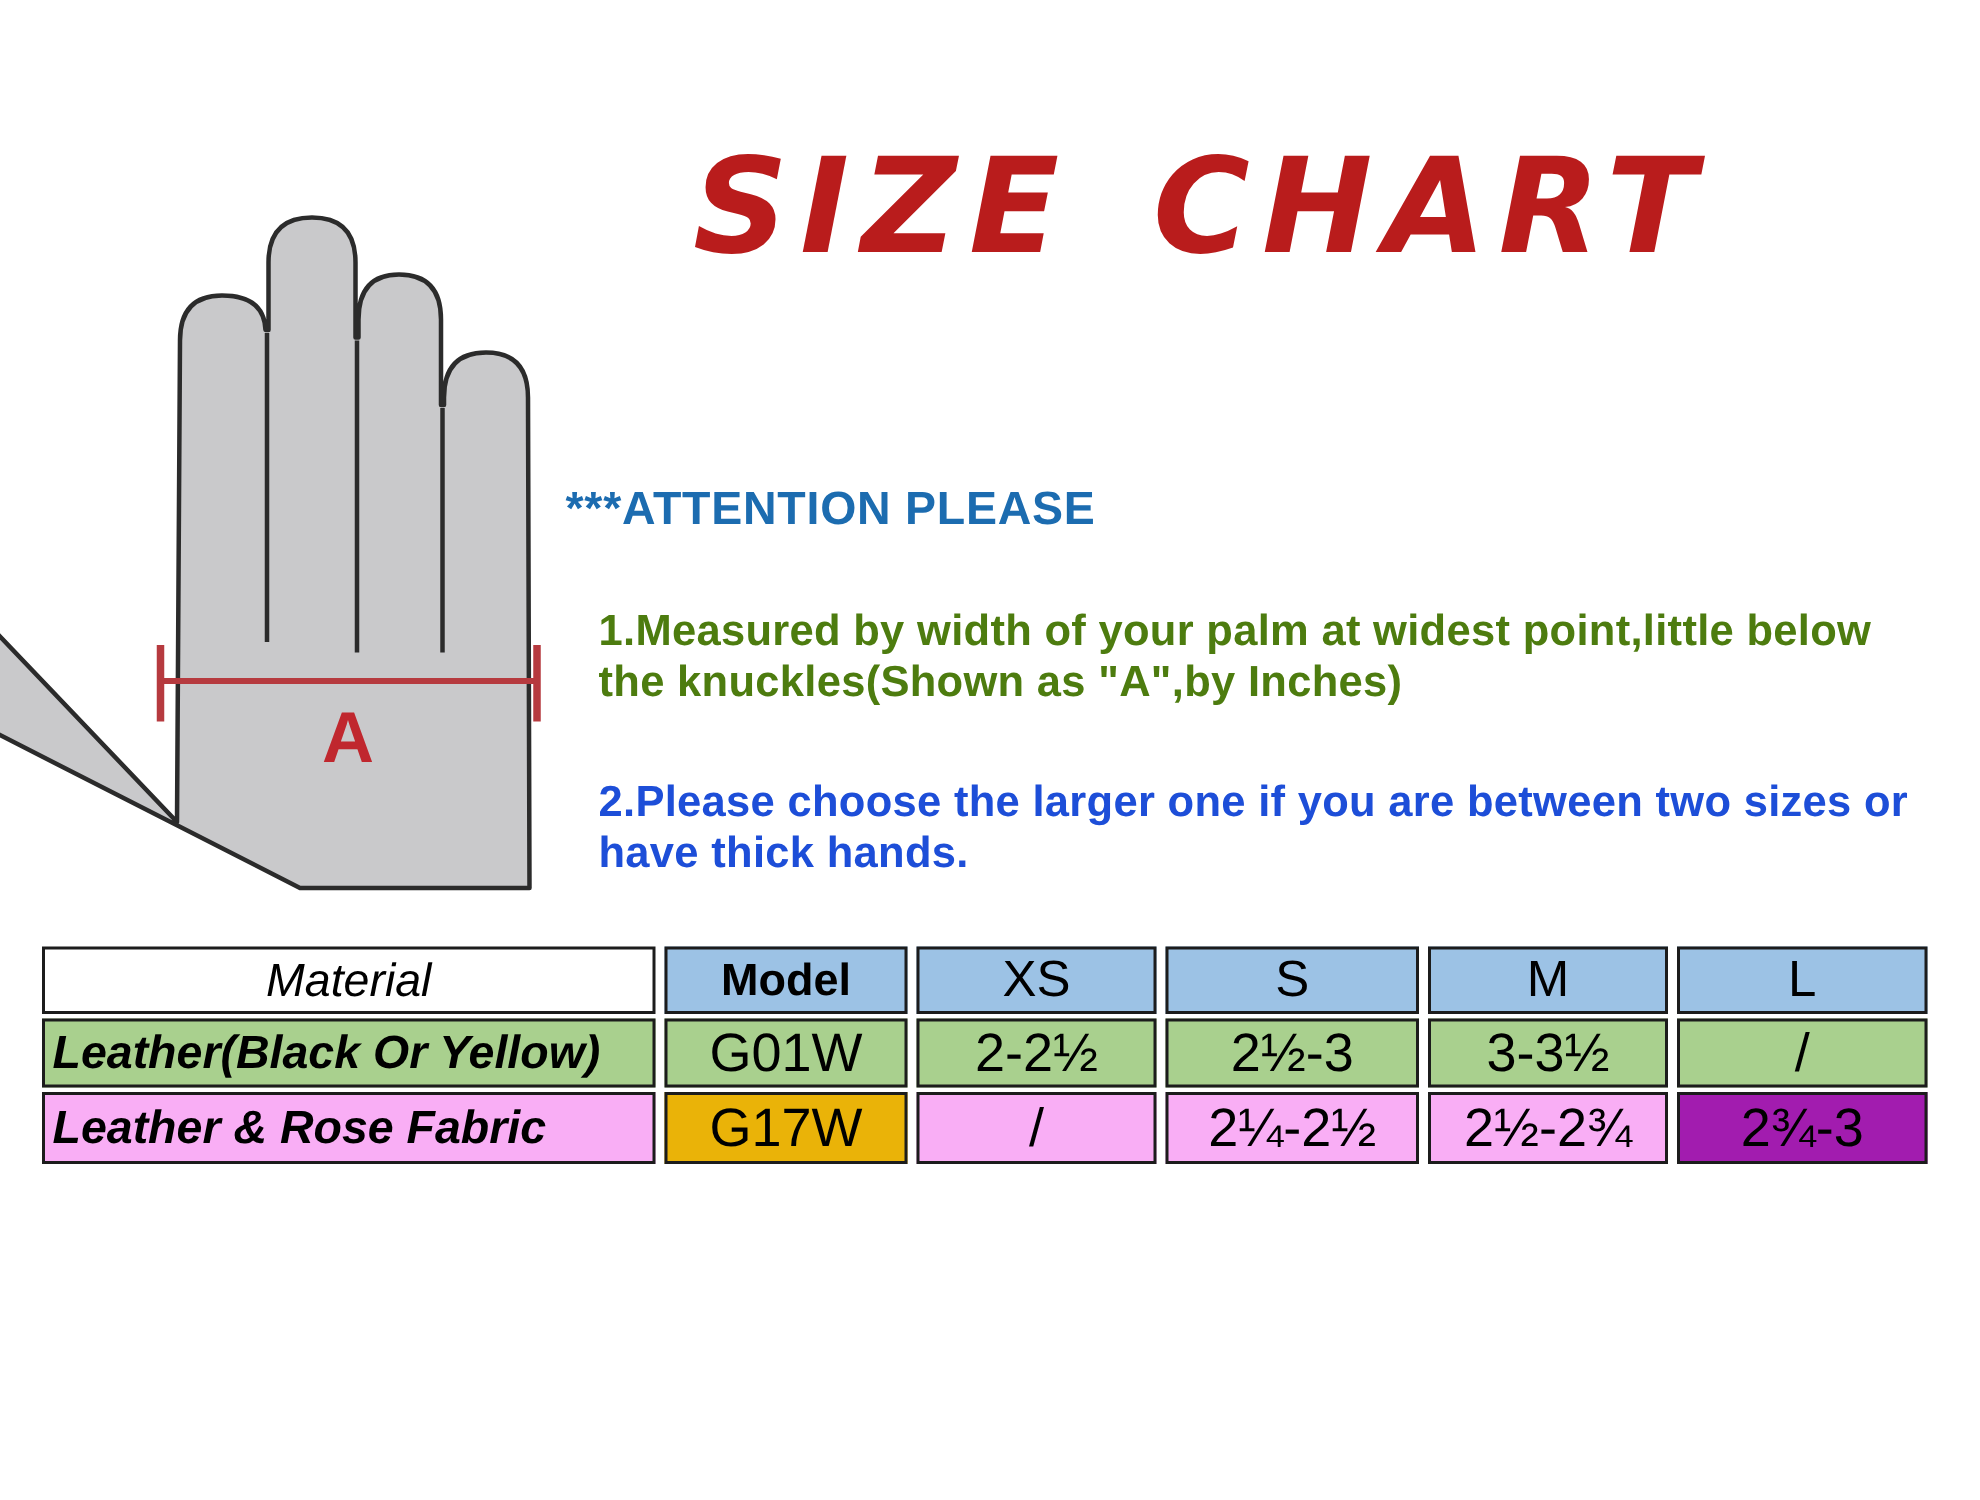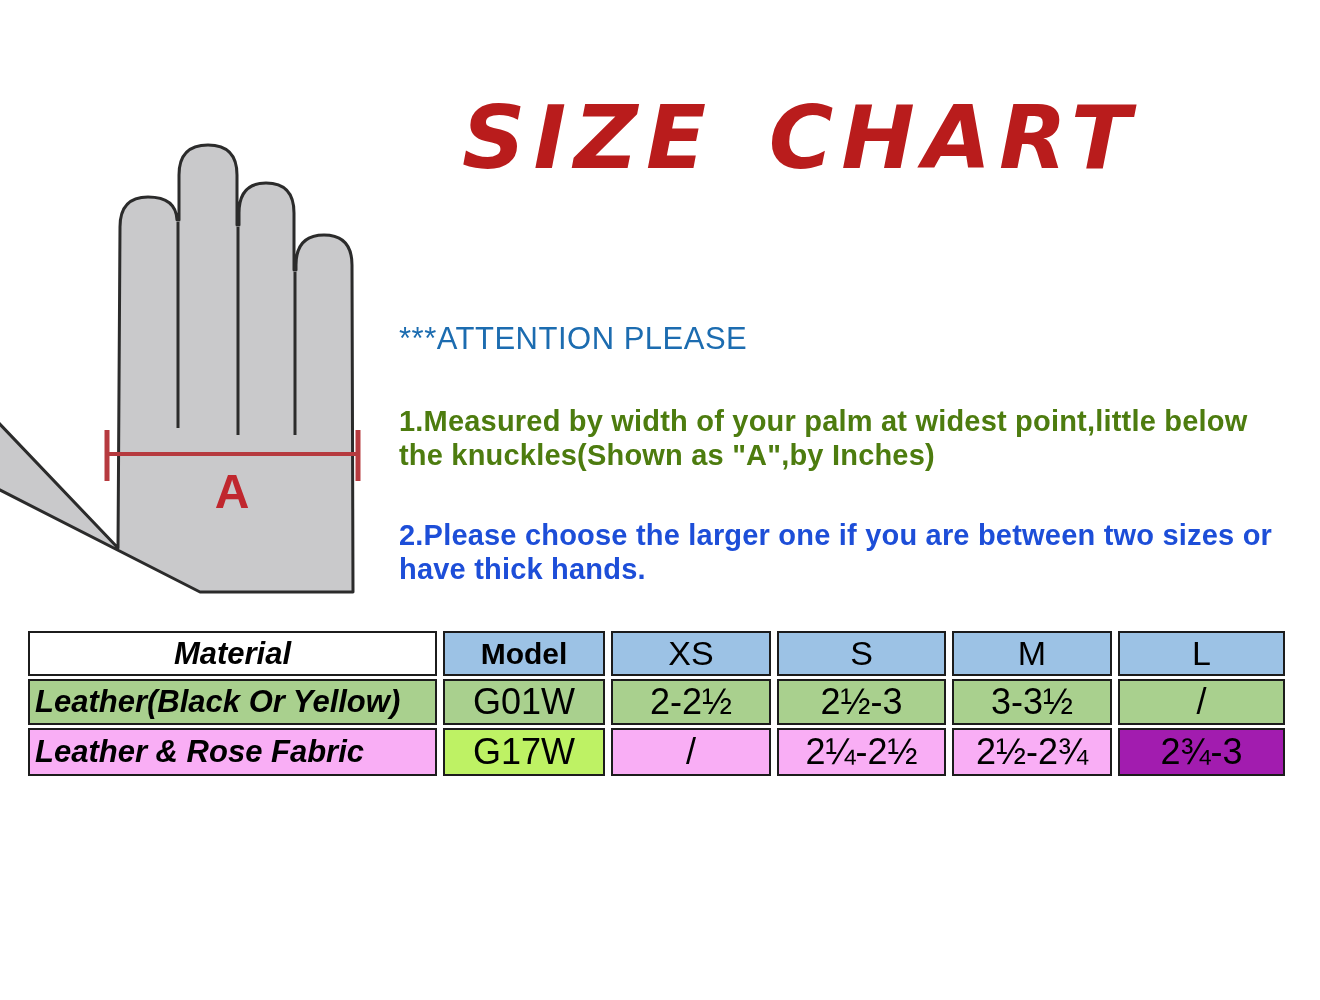"***ATTENTION PLEASE" #attention { font-weight: normal -> bold; left: 399px -> 377px }
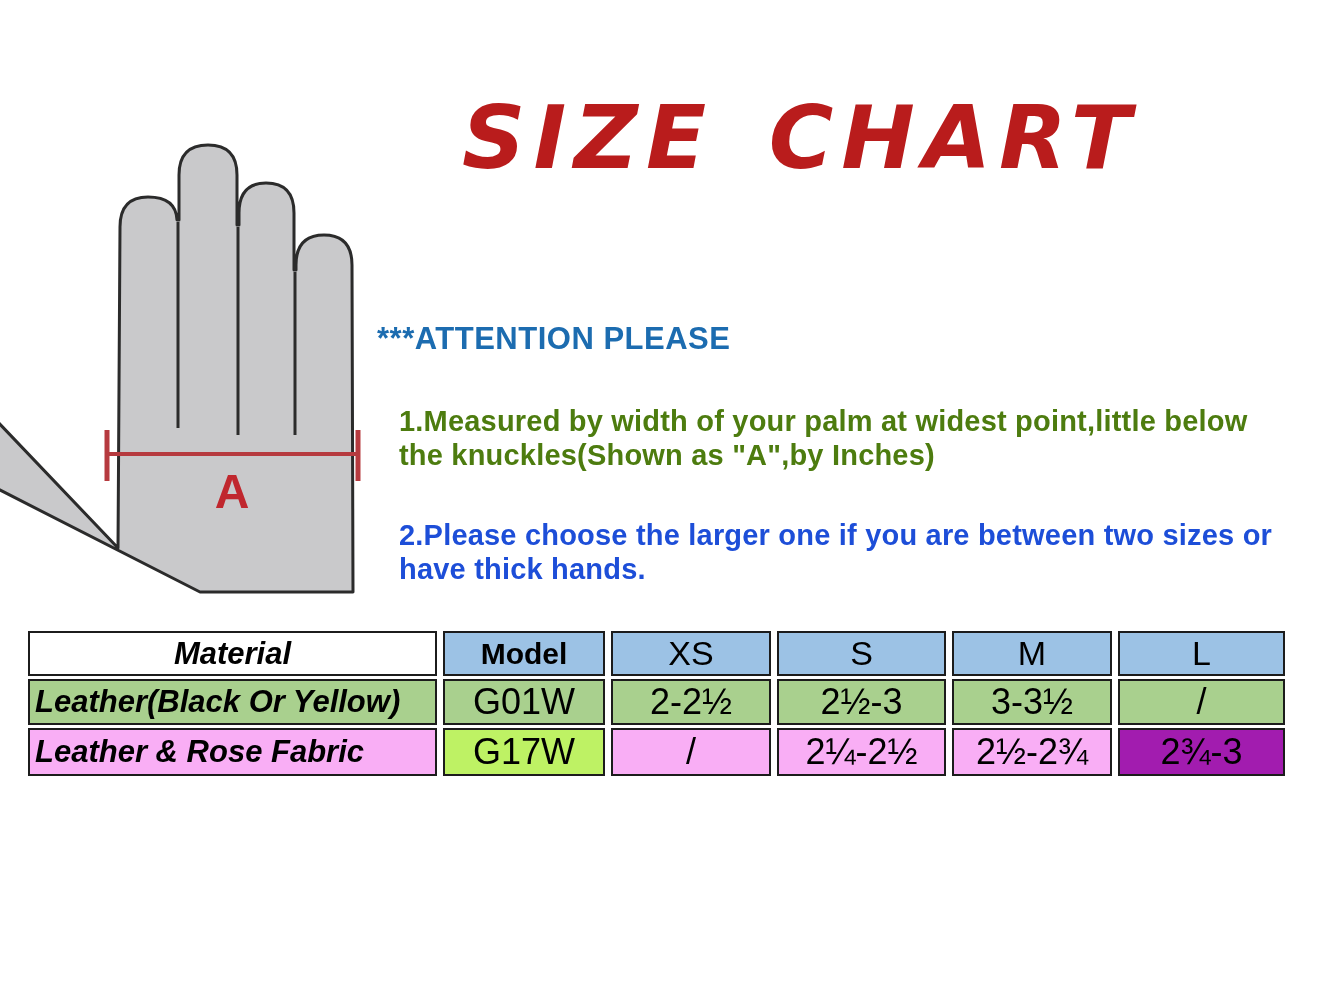"Material" .hdr-material { font-weight: bold -> normal }
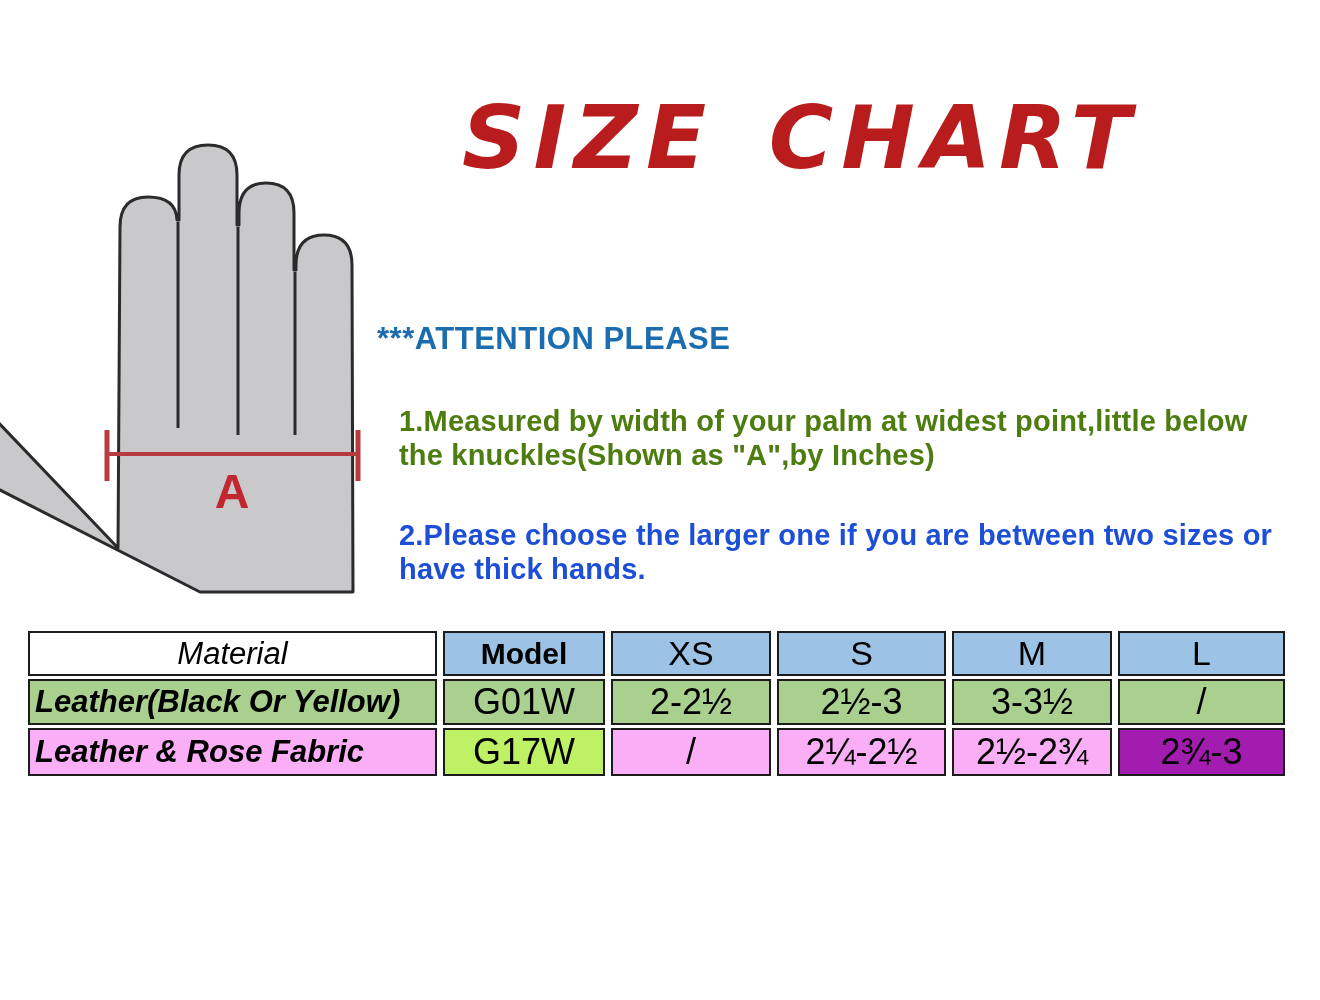"G17W" div.cell { background-color: #bef264 -> #eab308 }
